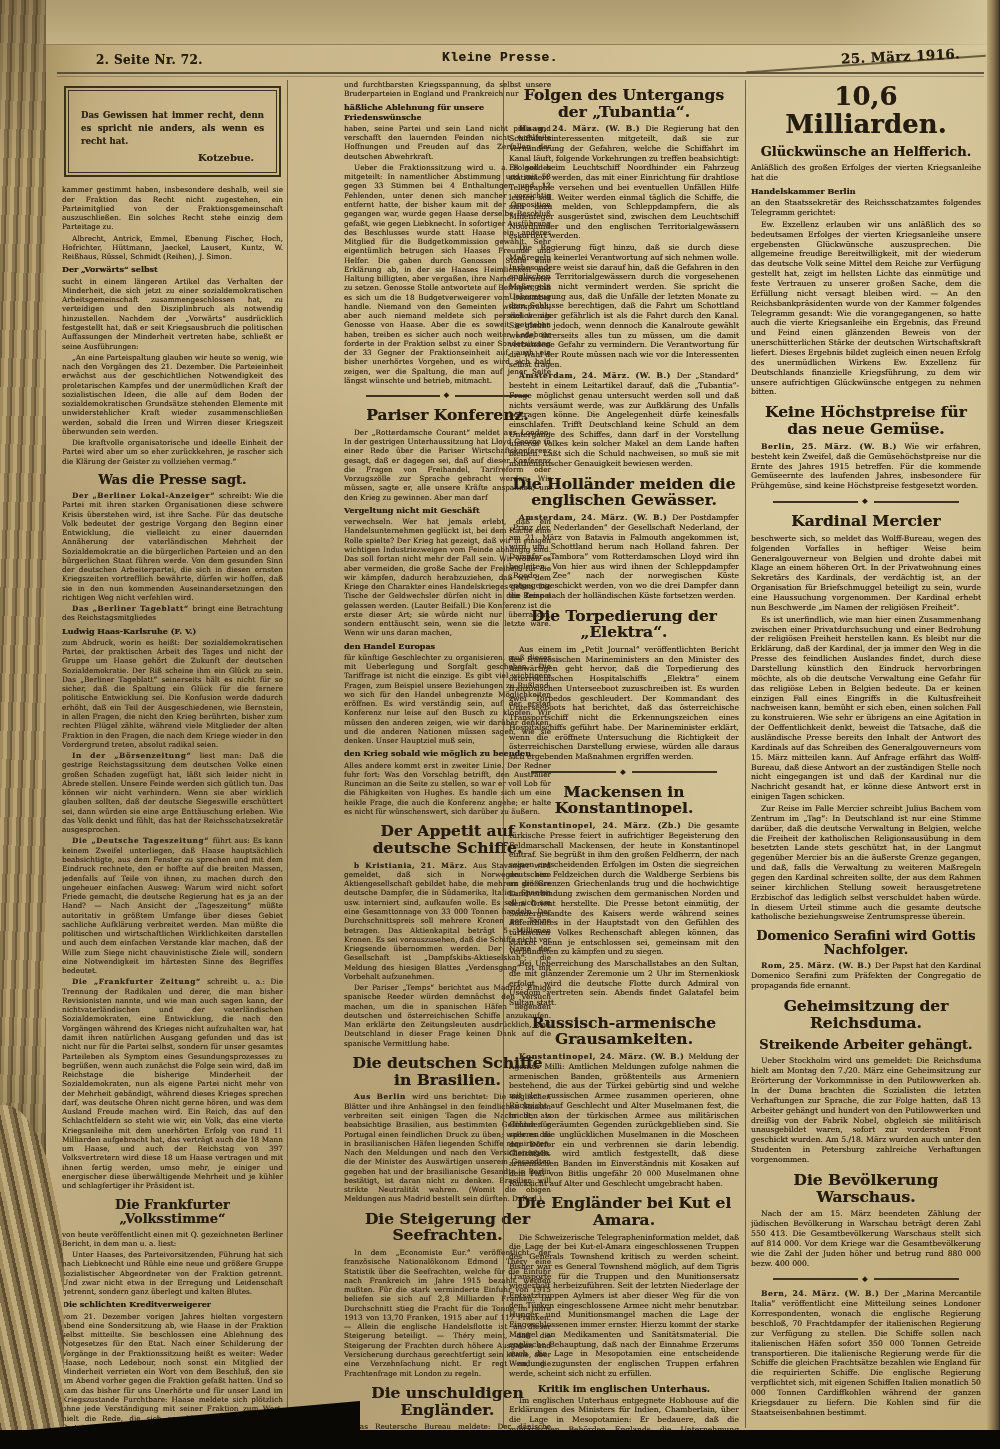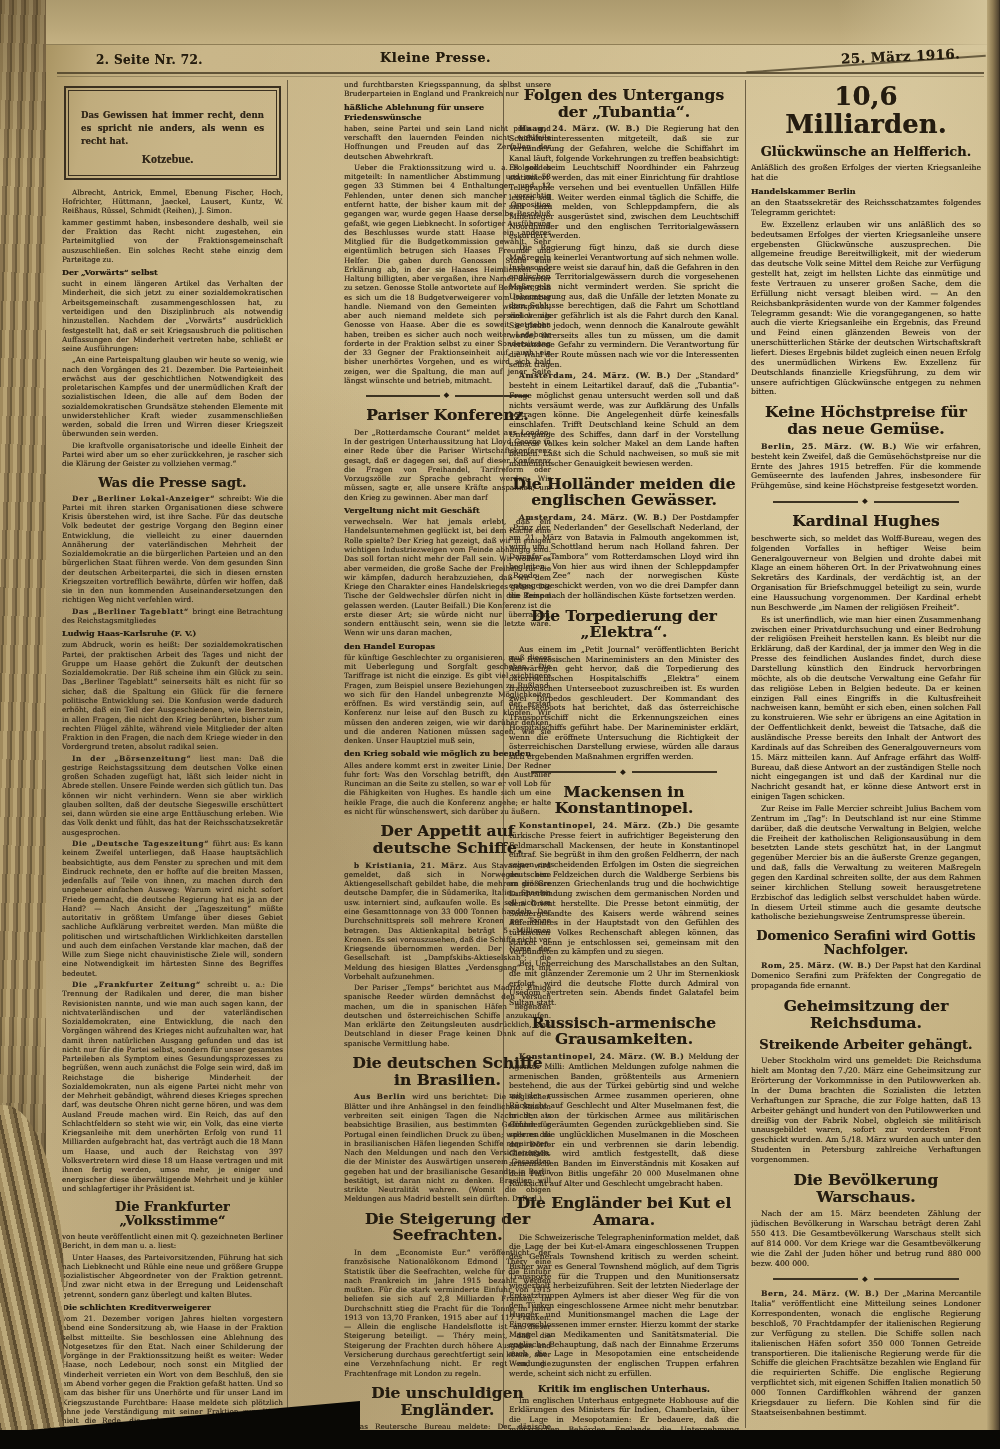"Kleine Presse." #hdr-center { font-family: none -> Liberation Mono, monospace; text-align: none -> center }
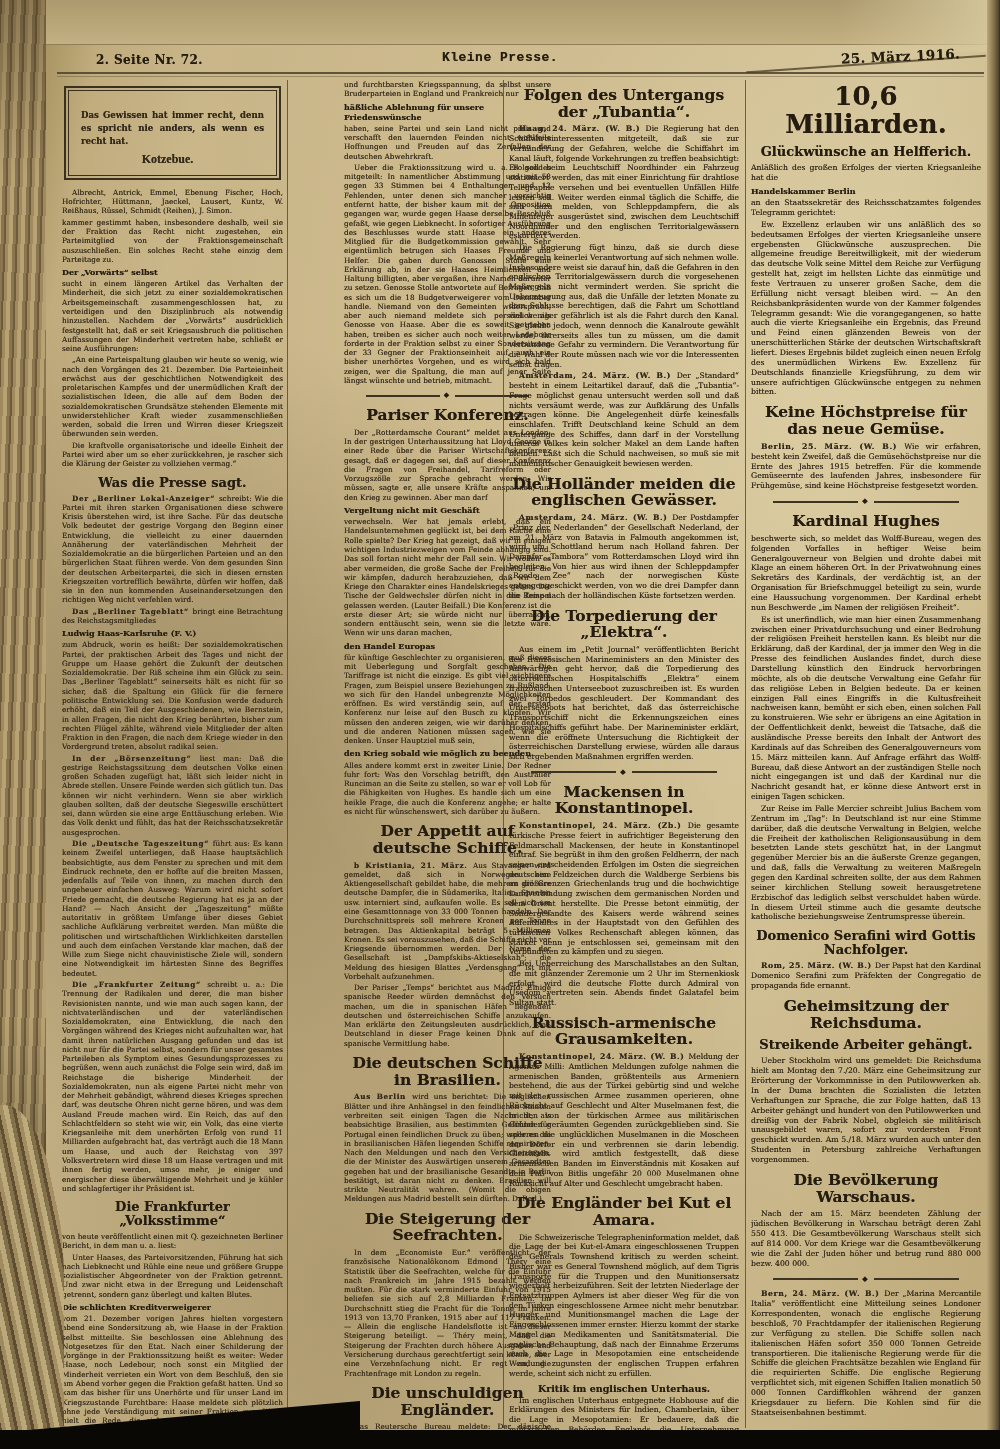"Kotzebue." .motto-attr { font-family: Liberation Serif, serif -> none; font-size: 12px -> 10px; text-align: center -> right }
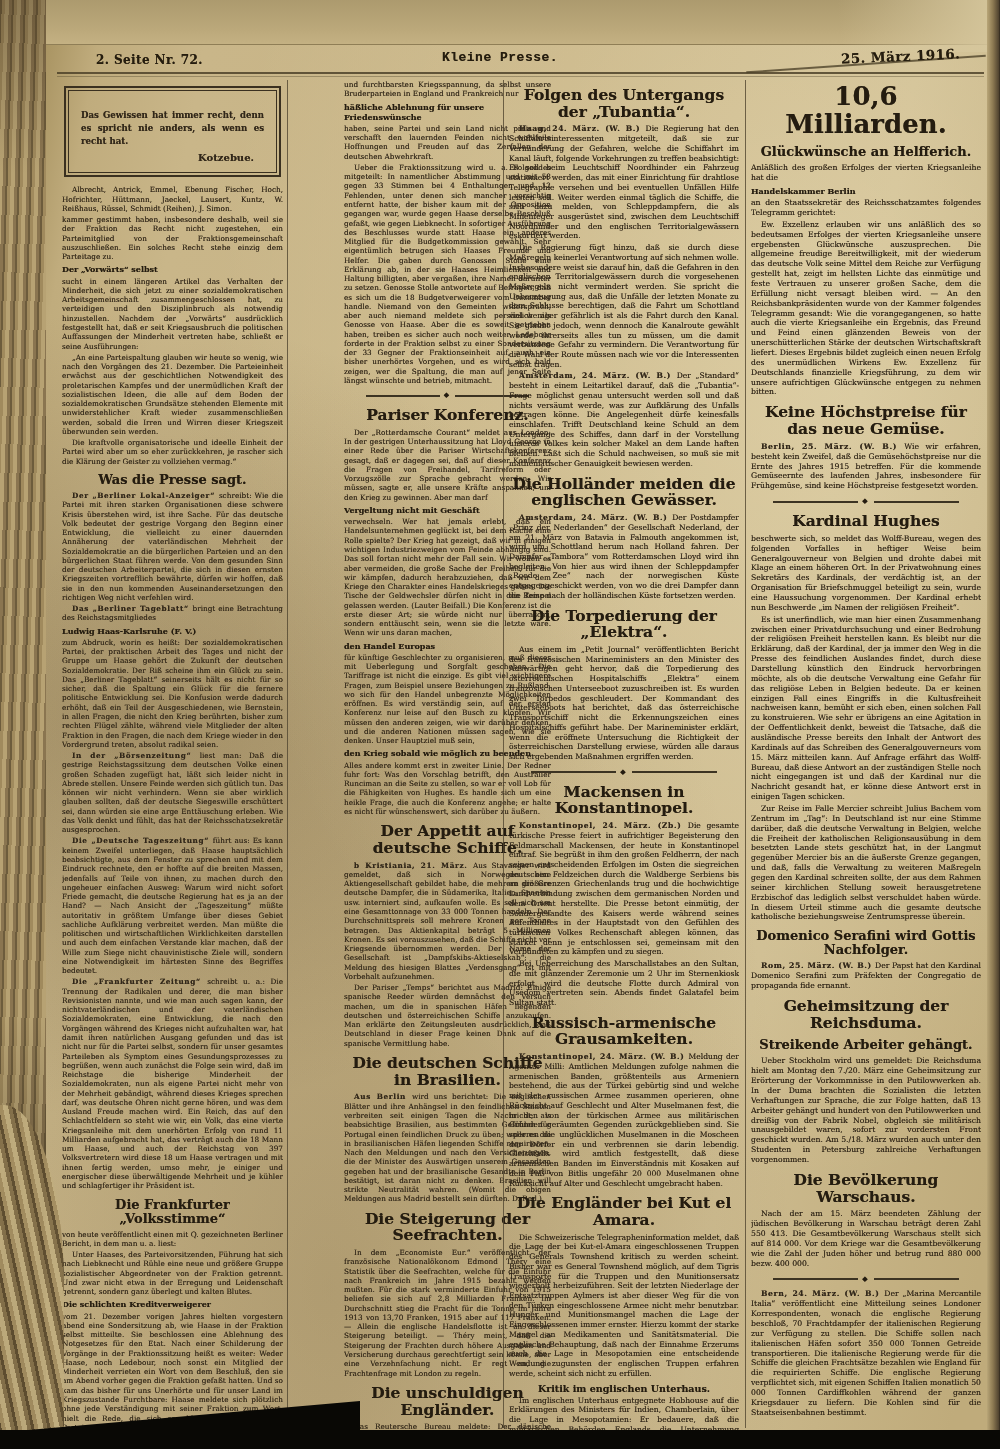"Albrecht, Antrick, Emmel, Ebenung" p.para { order: before "kammer gestimmt haben, insbesondere" -> after "kammer gestimmt haben, insbesondere" }
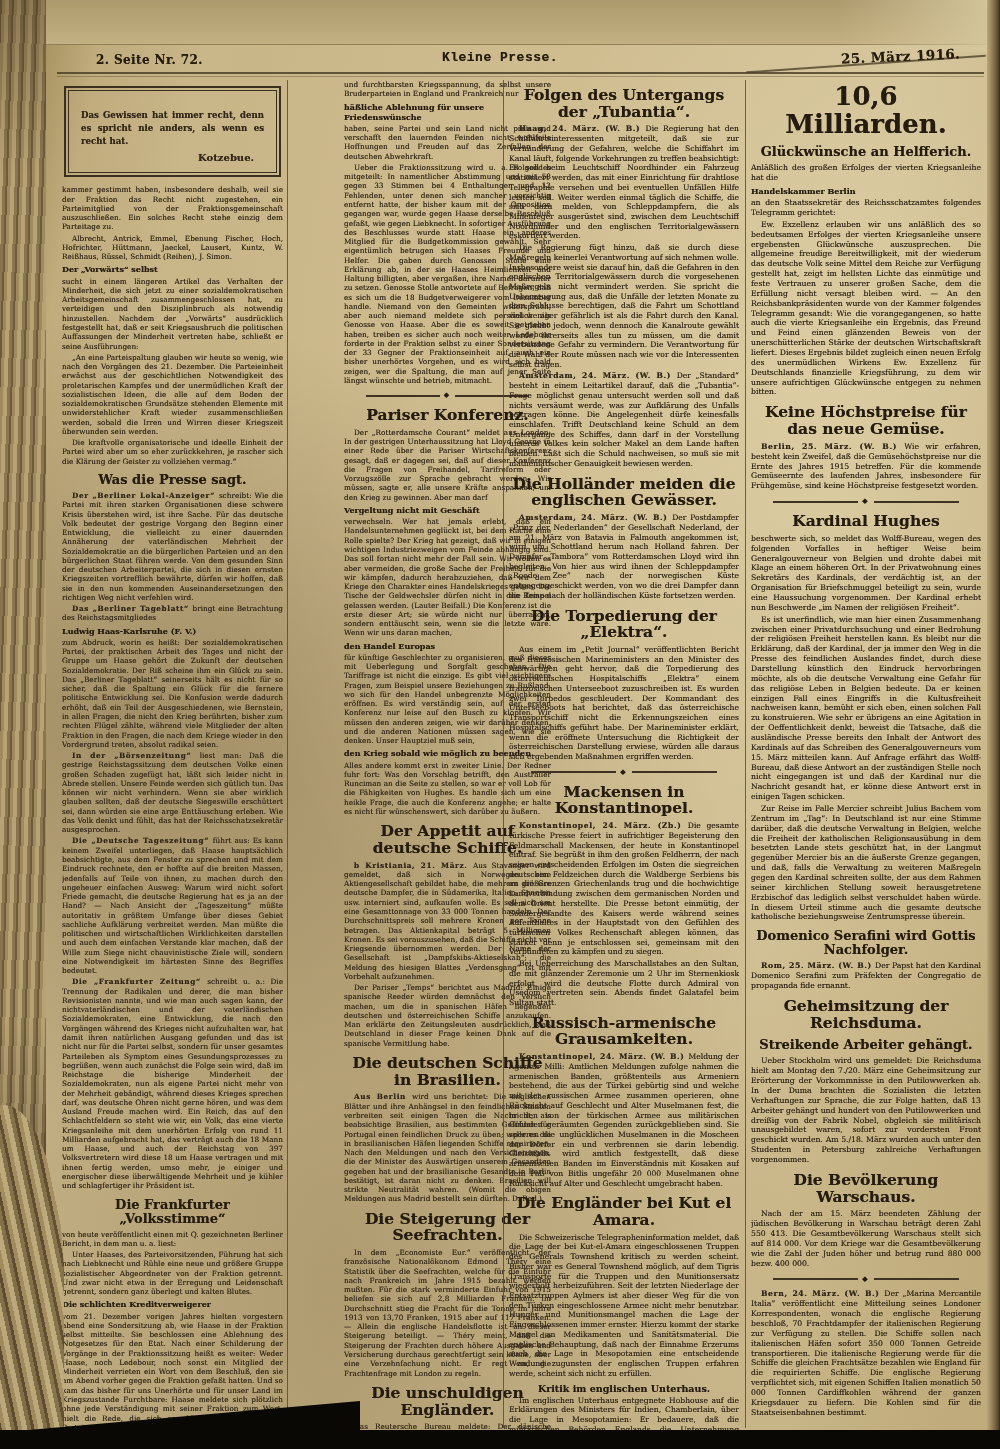"Kardinal Hughes" h2.head { text: Hughes -> Mercier }
